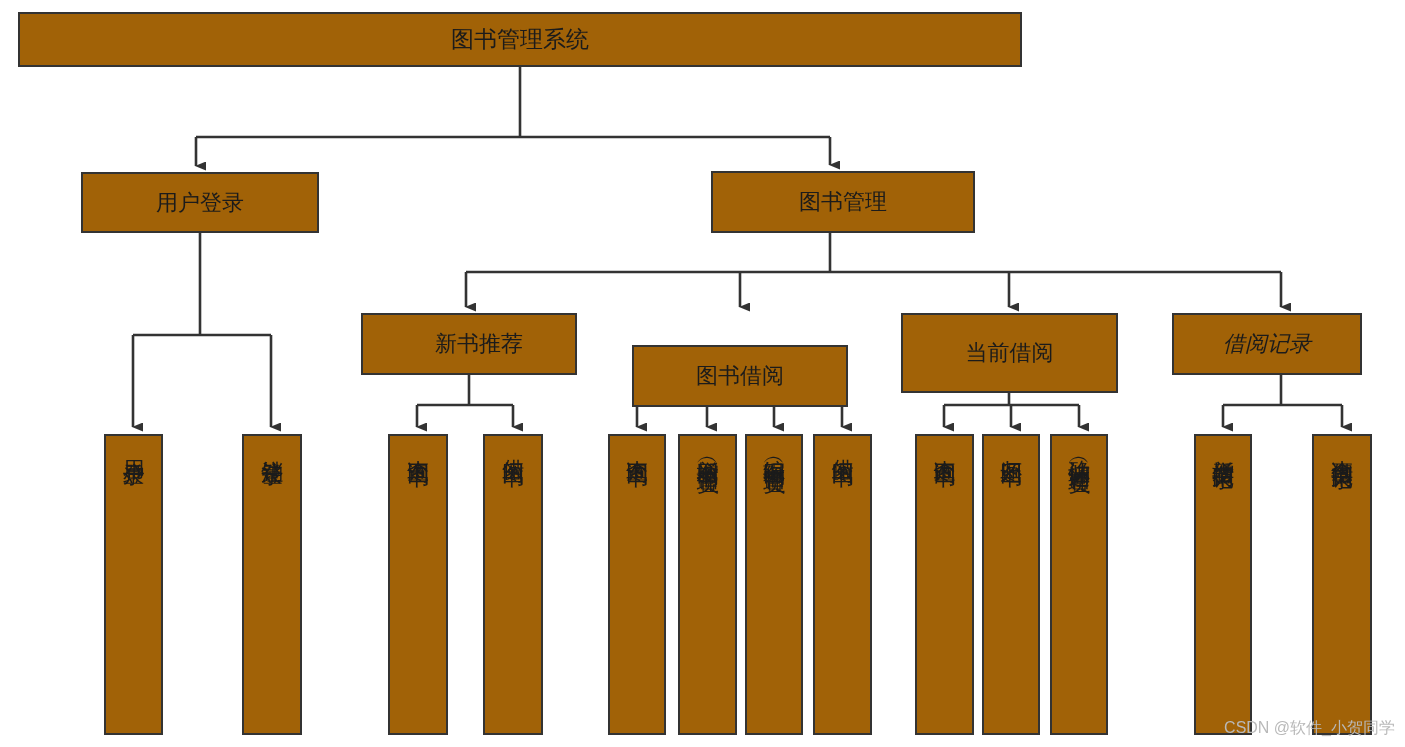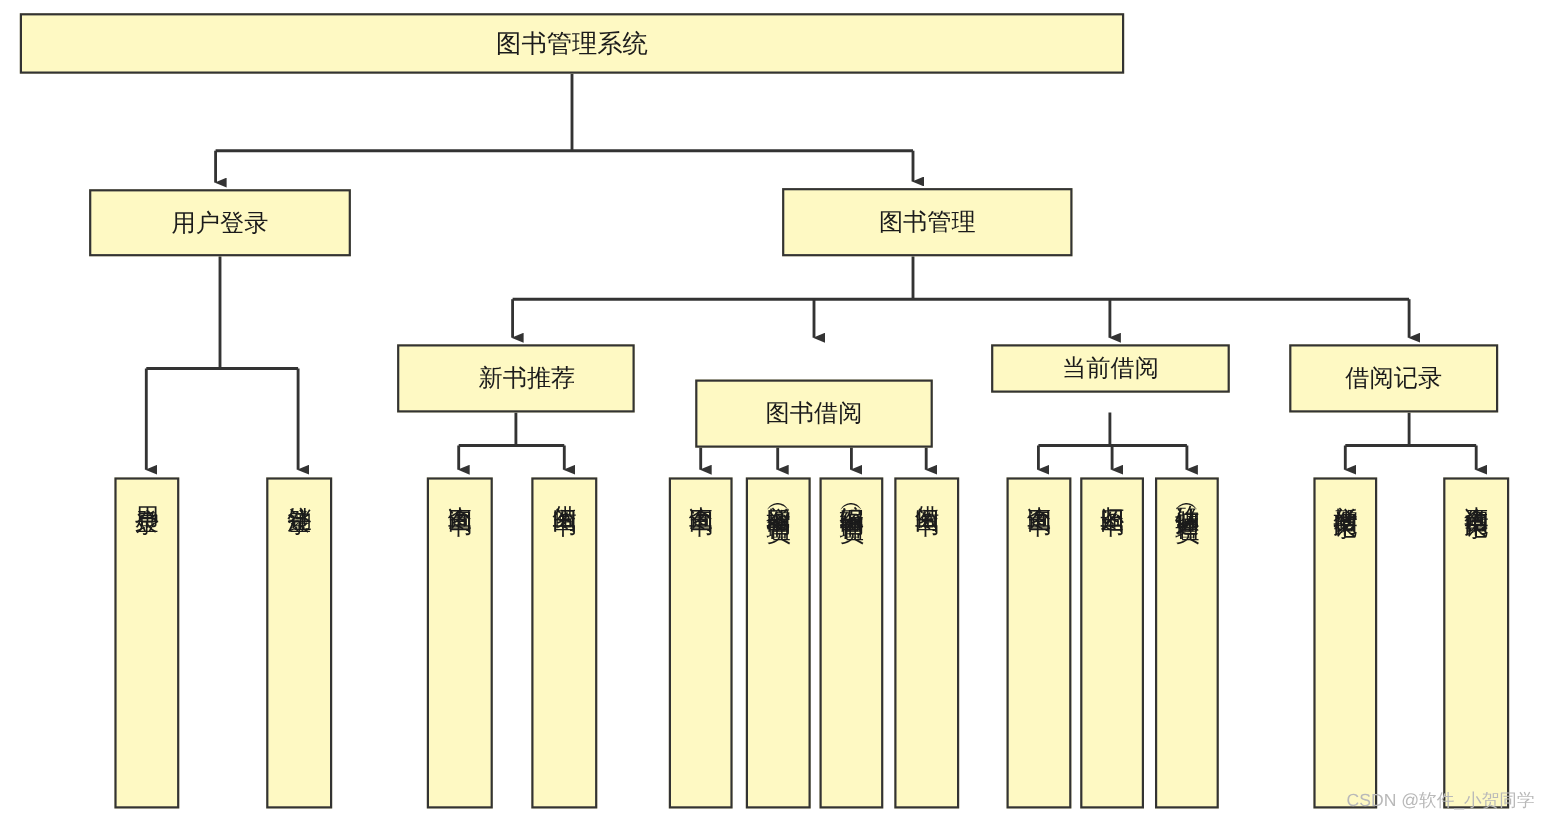"图书管理系统" .node { background: #fef9c3 -> #a16207 }
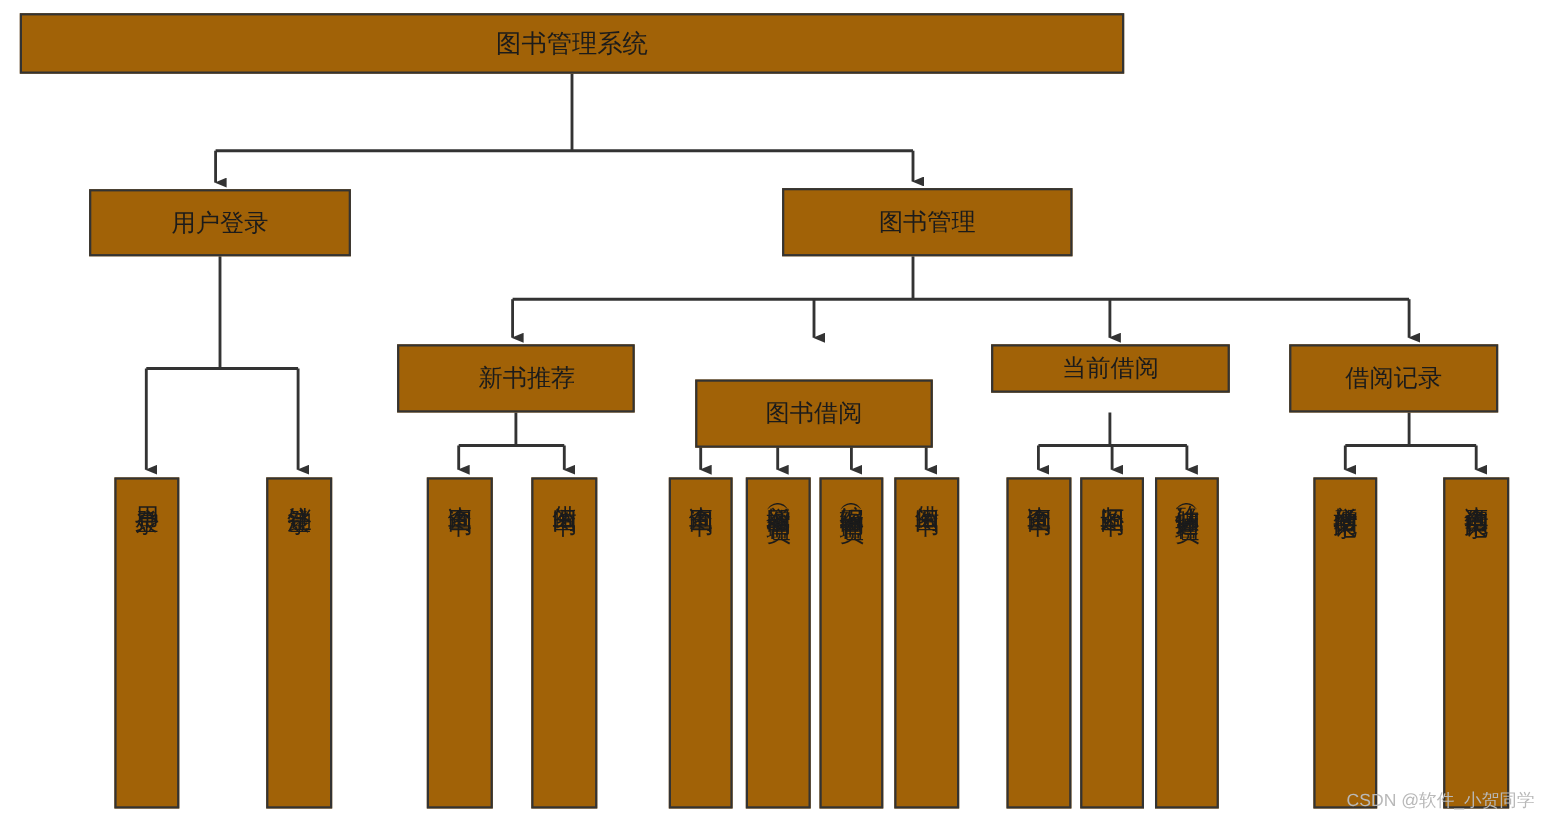"当前借阅" div.node { height: 44px -> 80px }
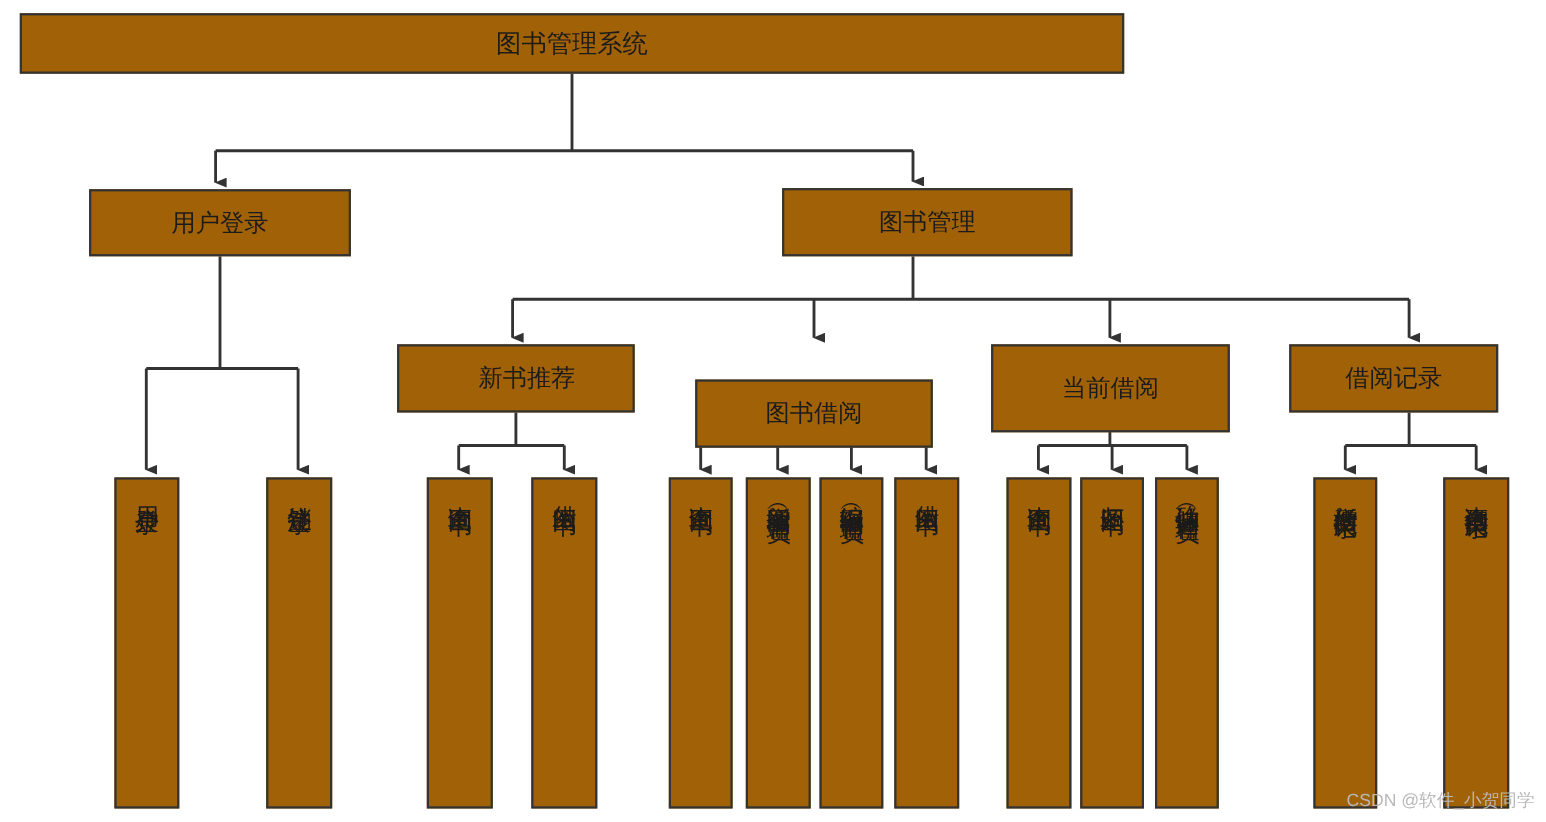"借阅记录" div.node { font-style: none -> italic }
